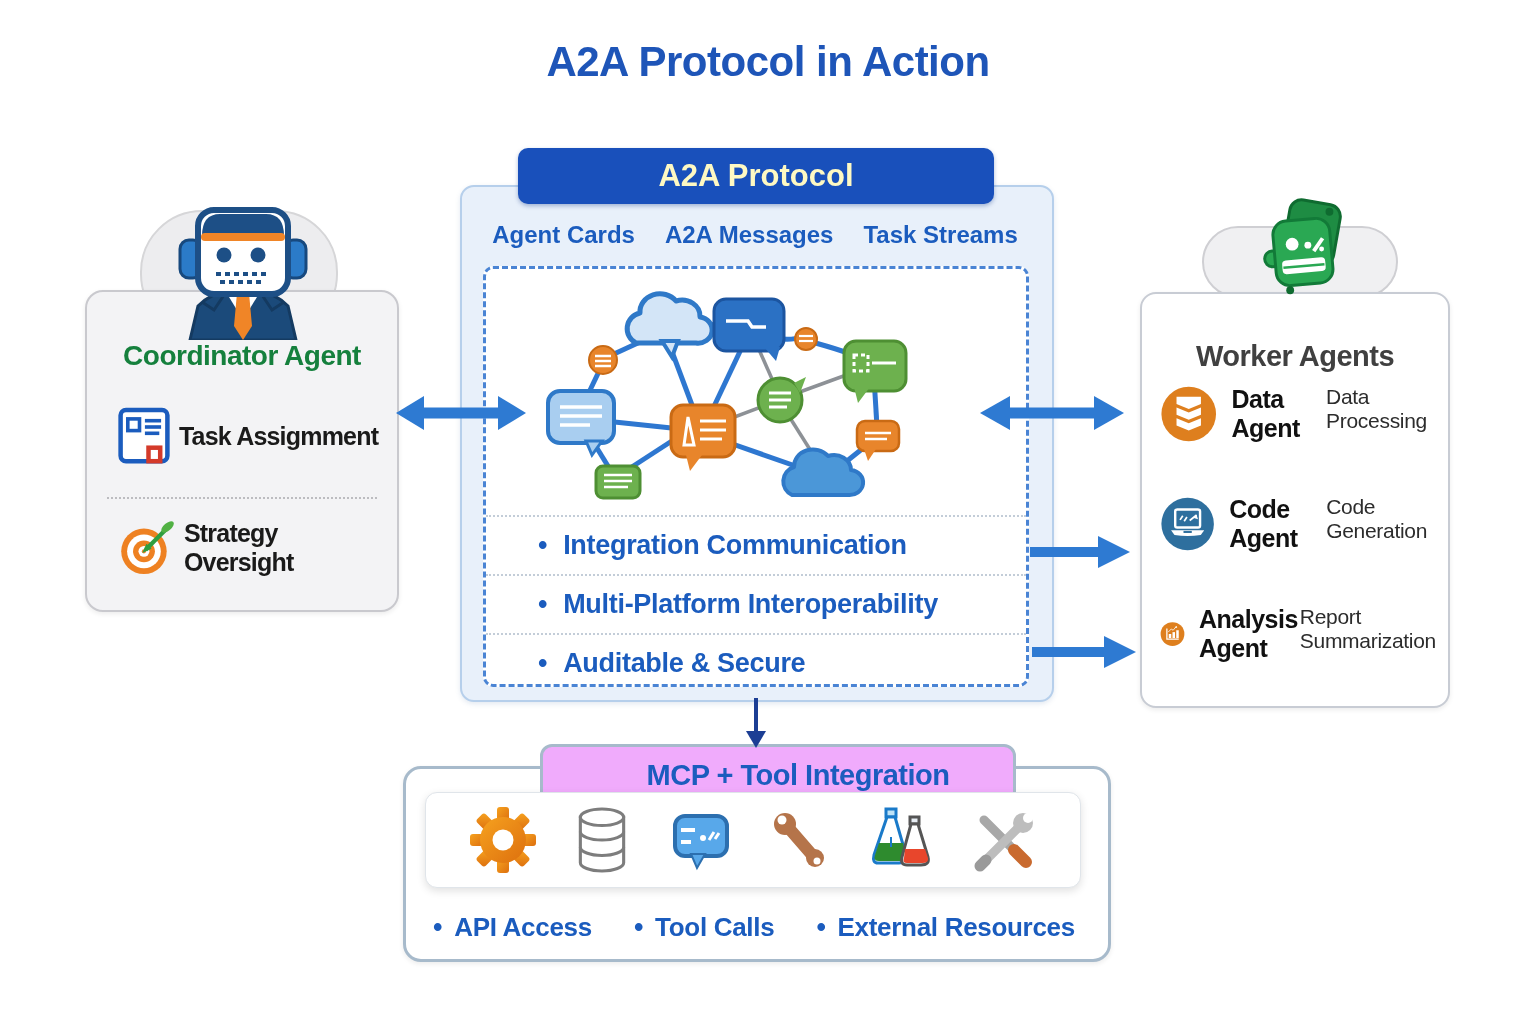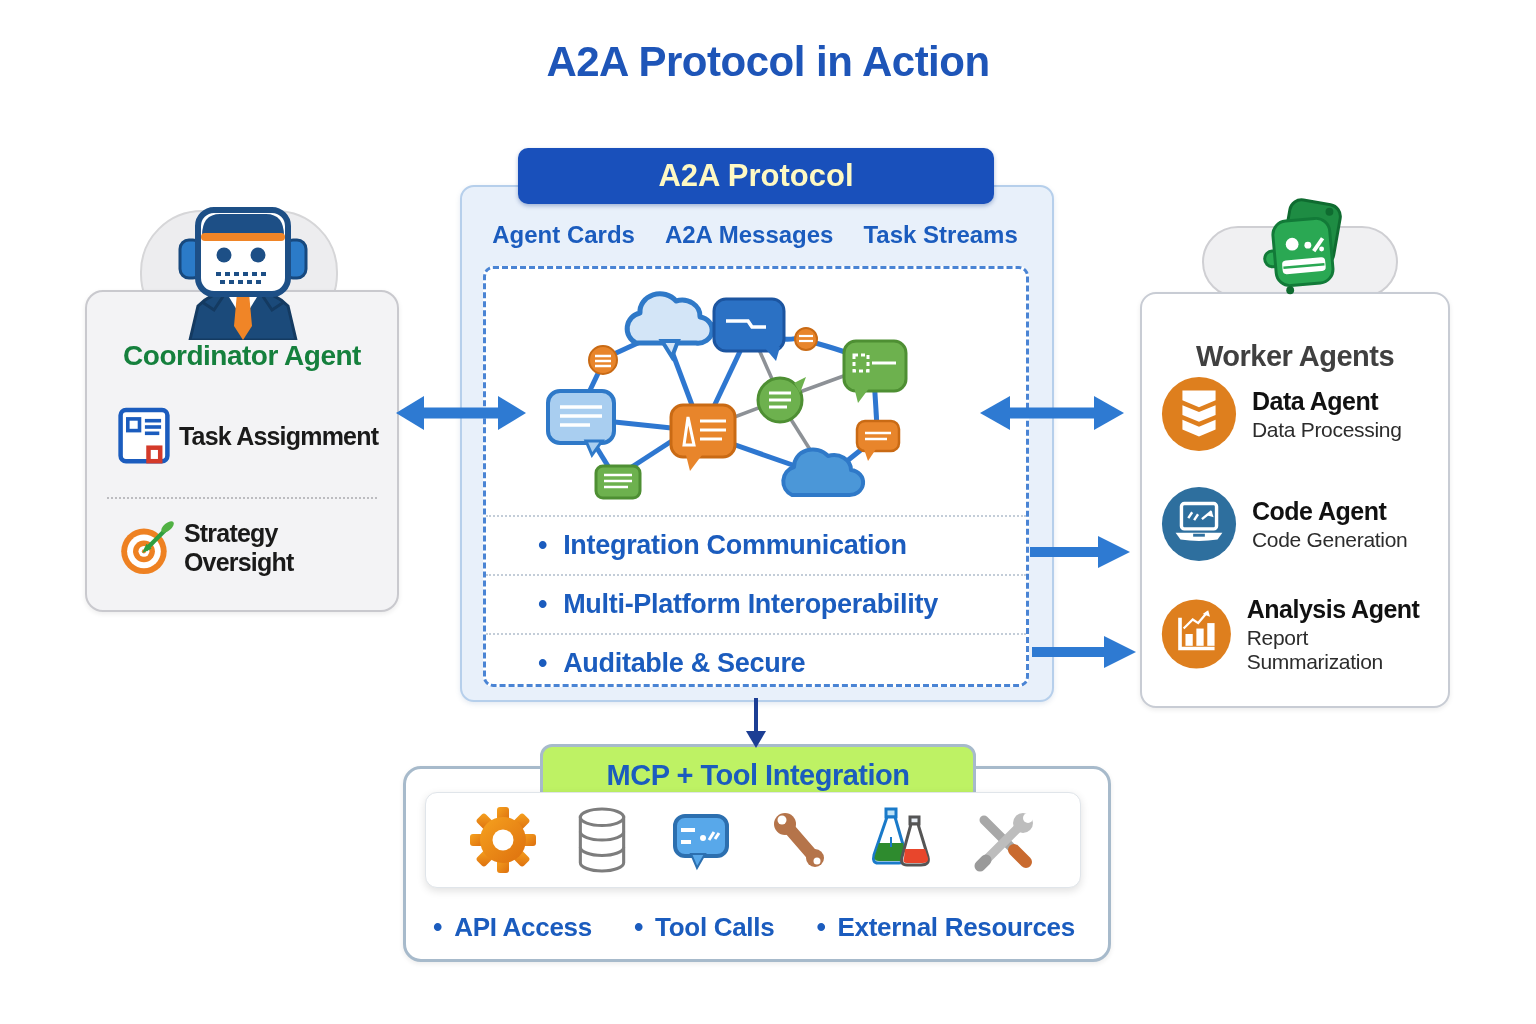"Data Agent" .agent-texts { flex-direction: column -> row }
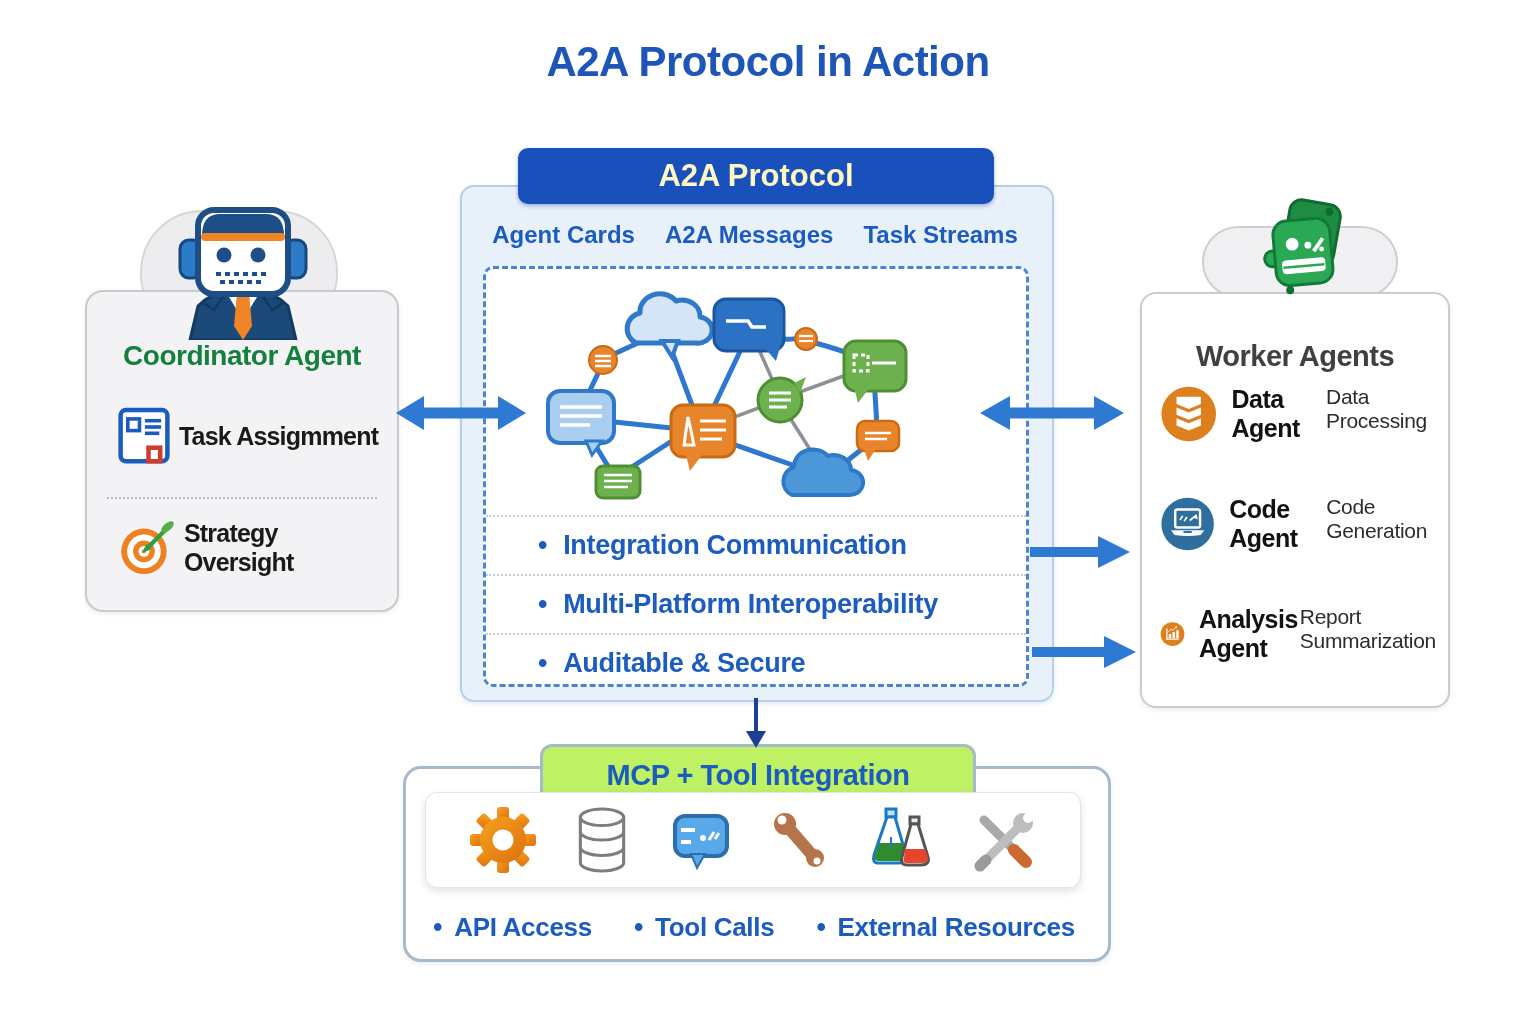"MCP + Tool Integration" .mcp-tab { background: #bef264 -> #f0abfc; padding-left: none -> 40px }
